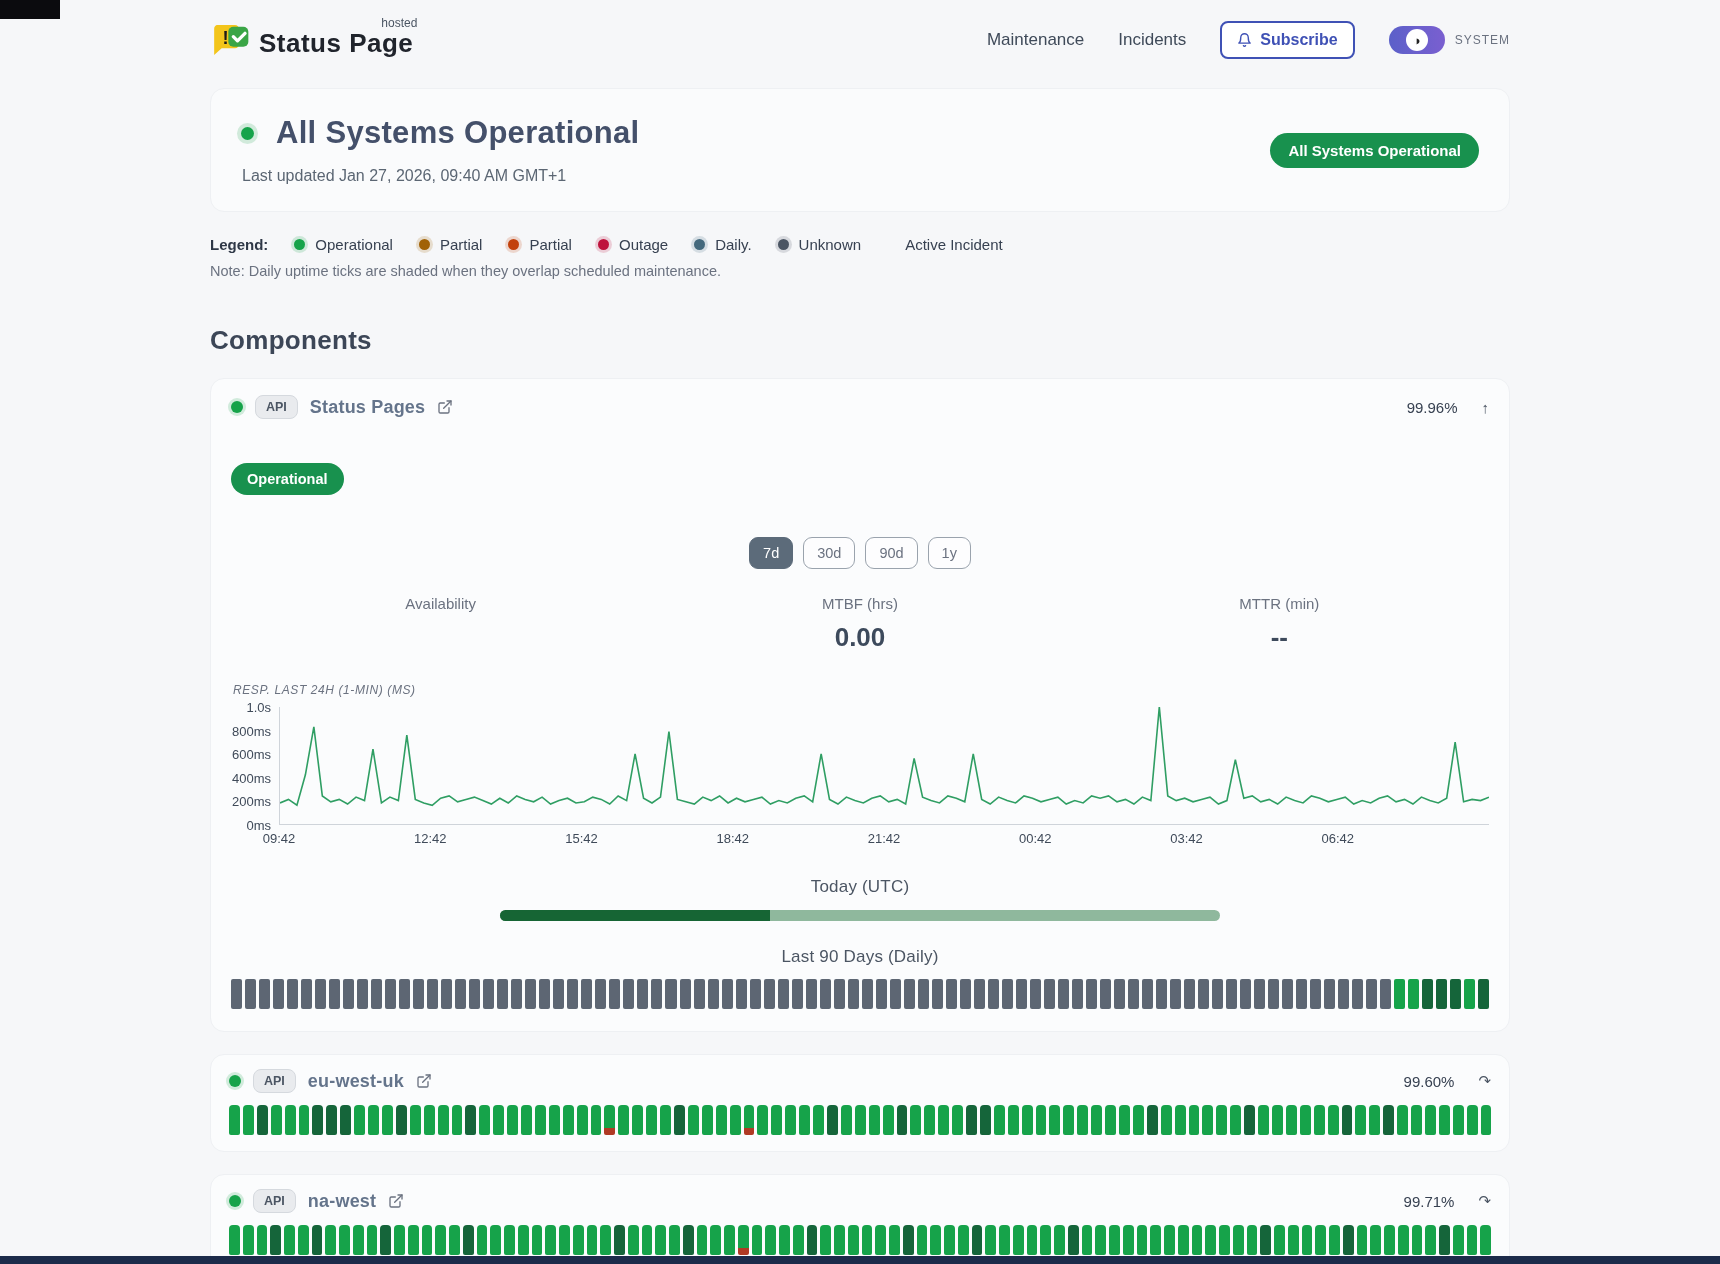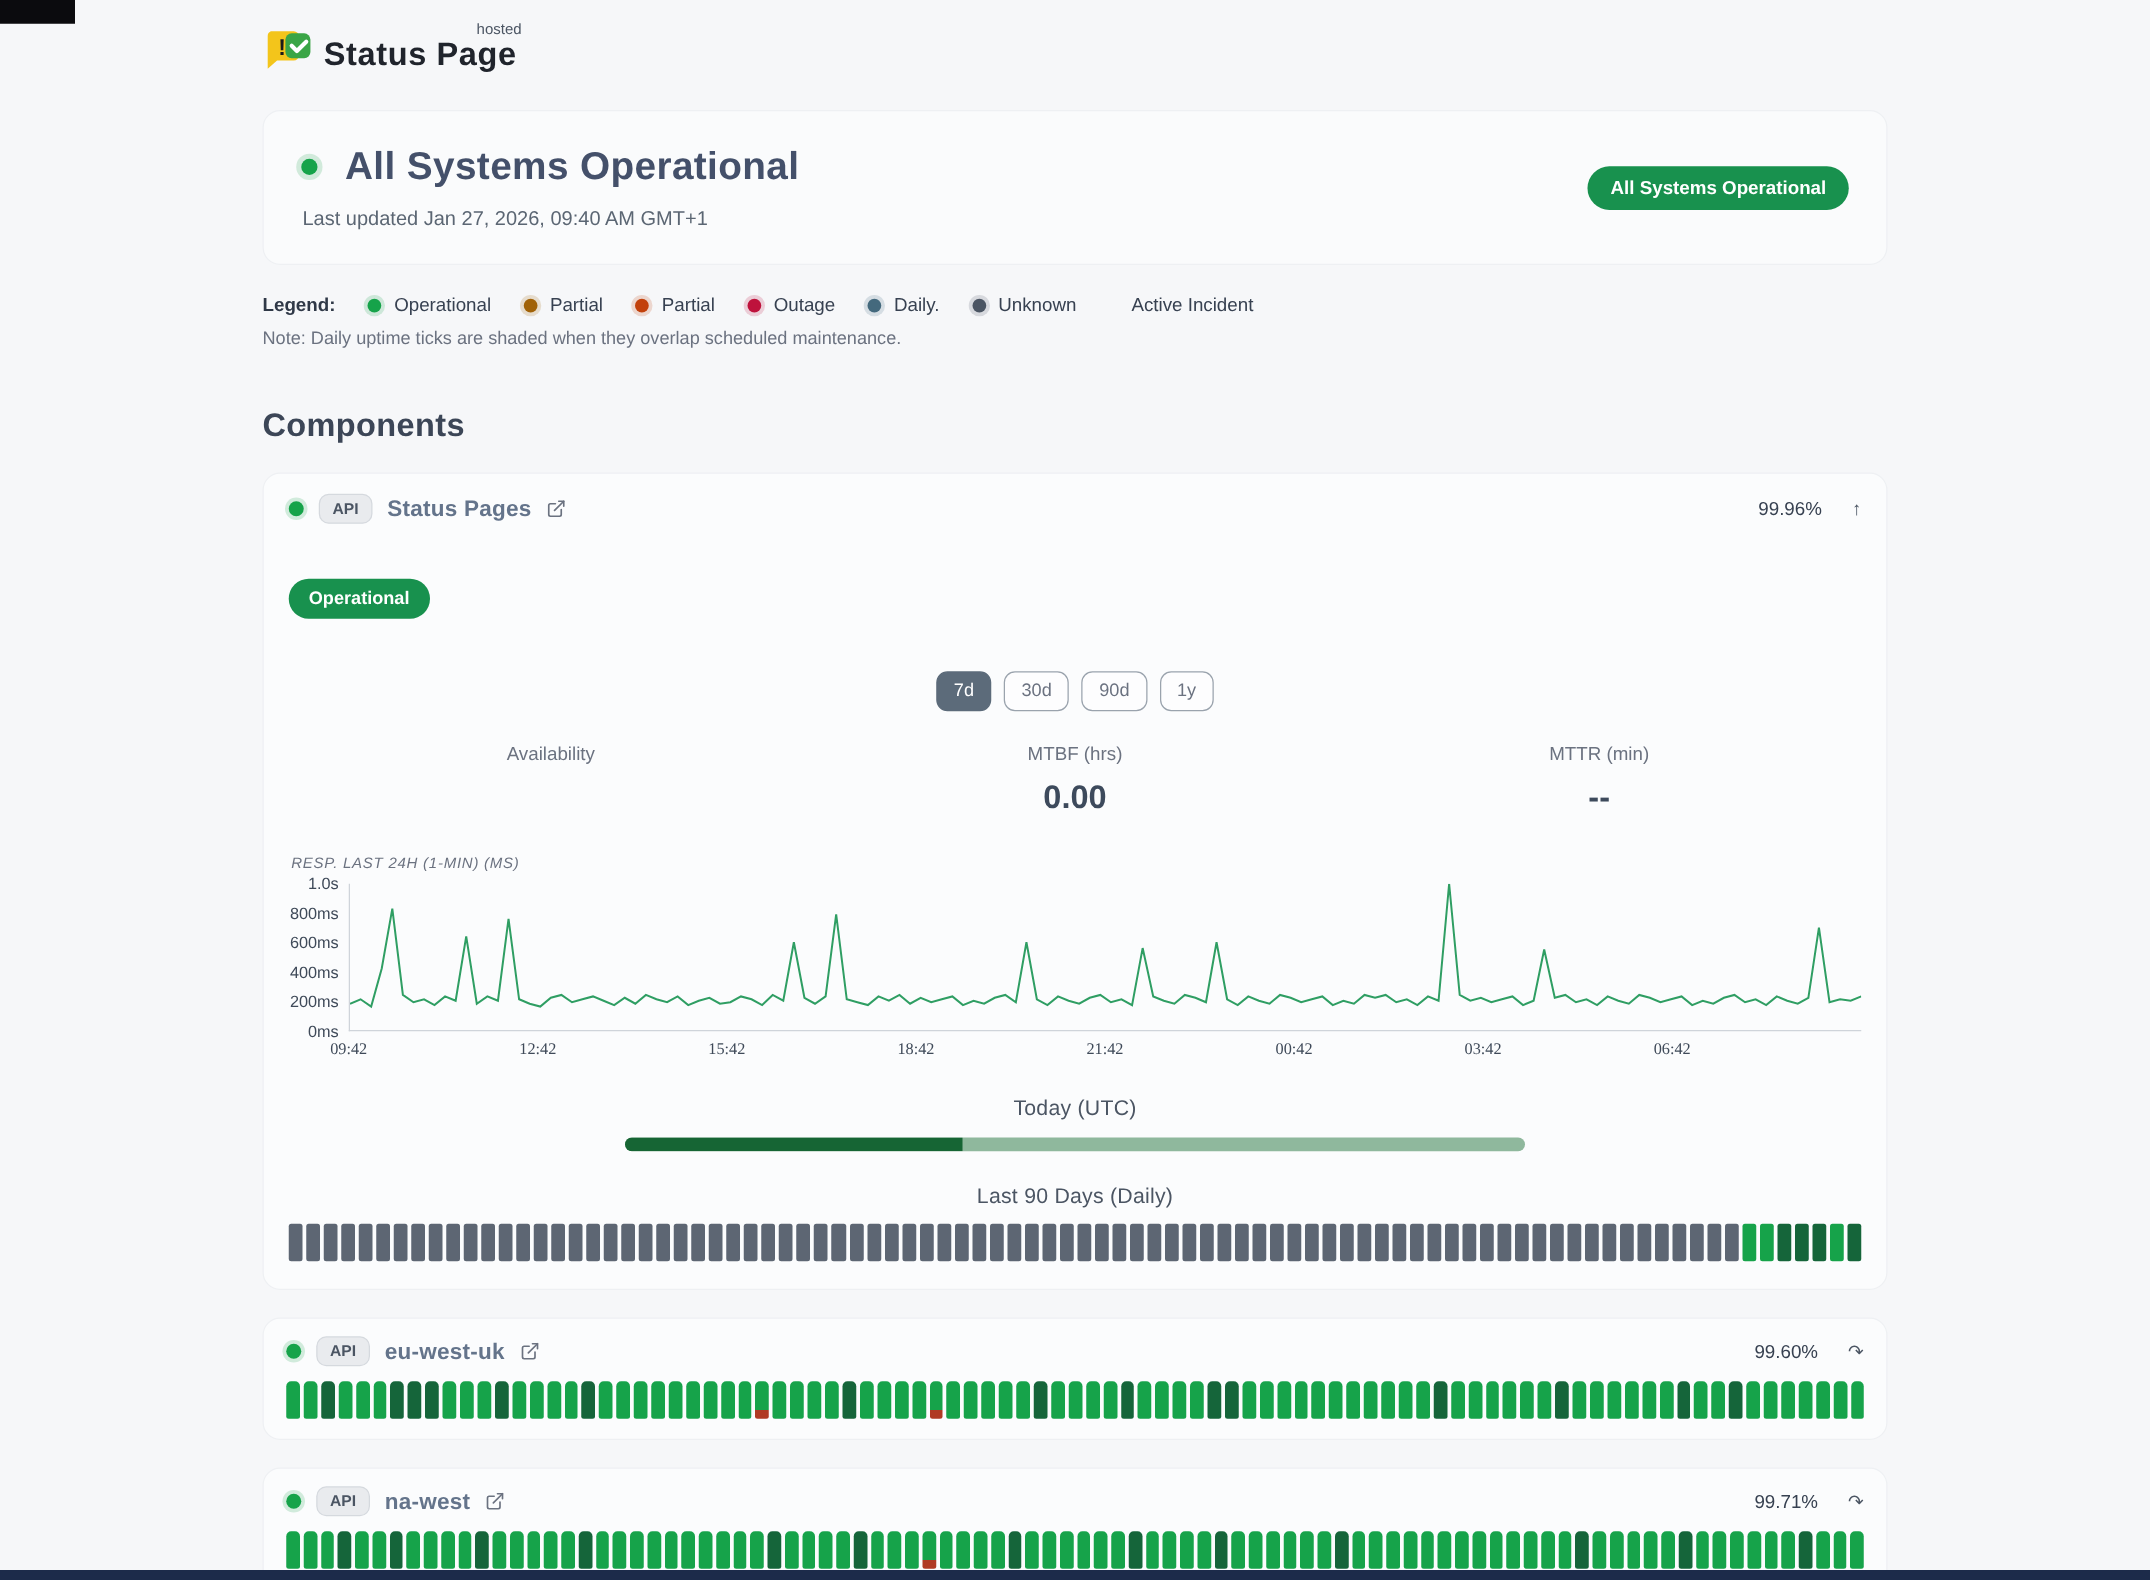"Maintenance" nav.nav { html: none -> <nav> <span>Maintenance</span> <span>Incidents</span> <button> <svg> <path></path> <path></path> </svg> <span>Subscribe</span> </button> <div> <div> <div>◑</div> </div> <span>SYSTEM</span> </div> </nav> }
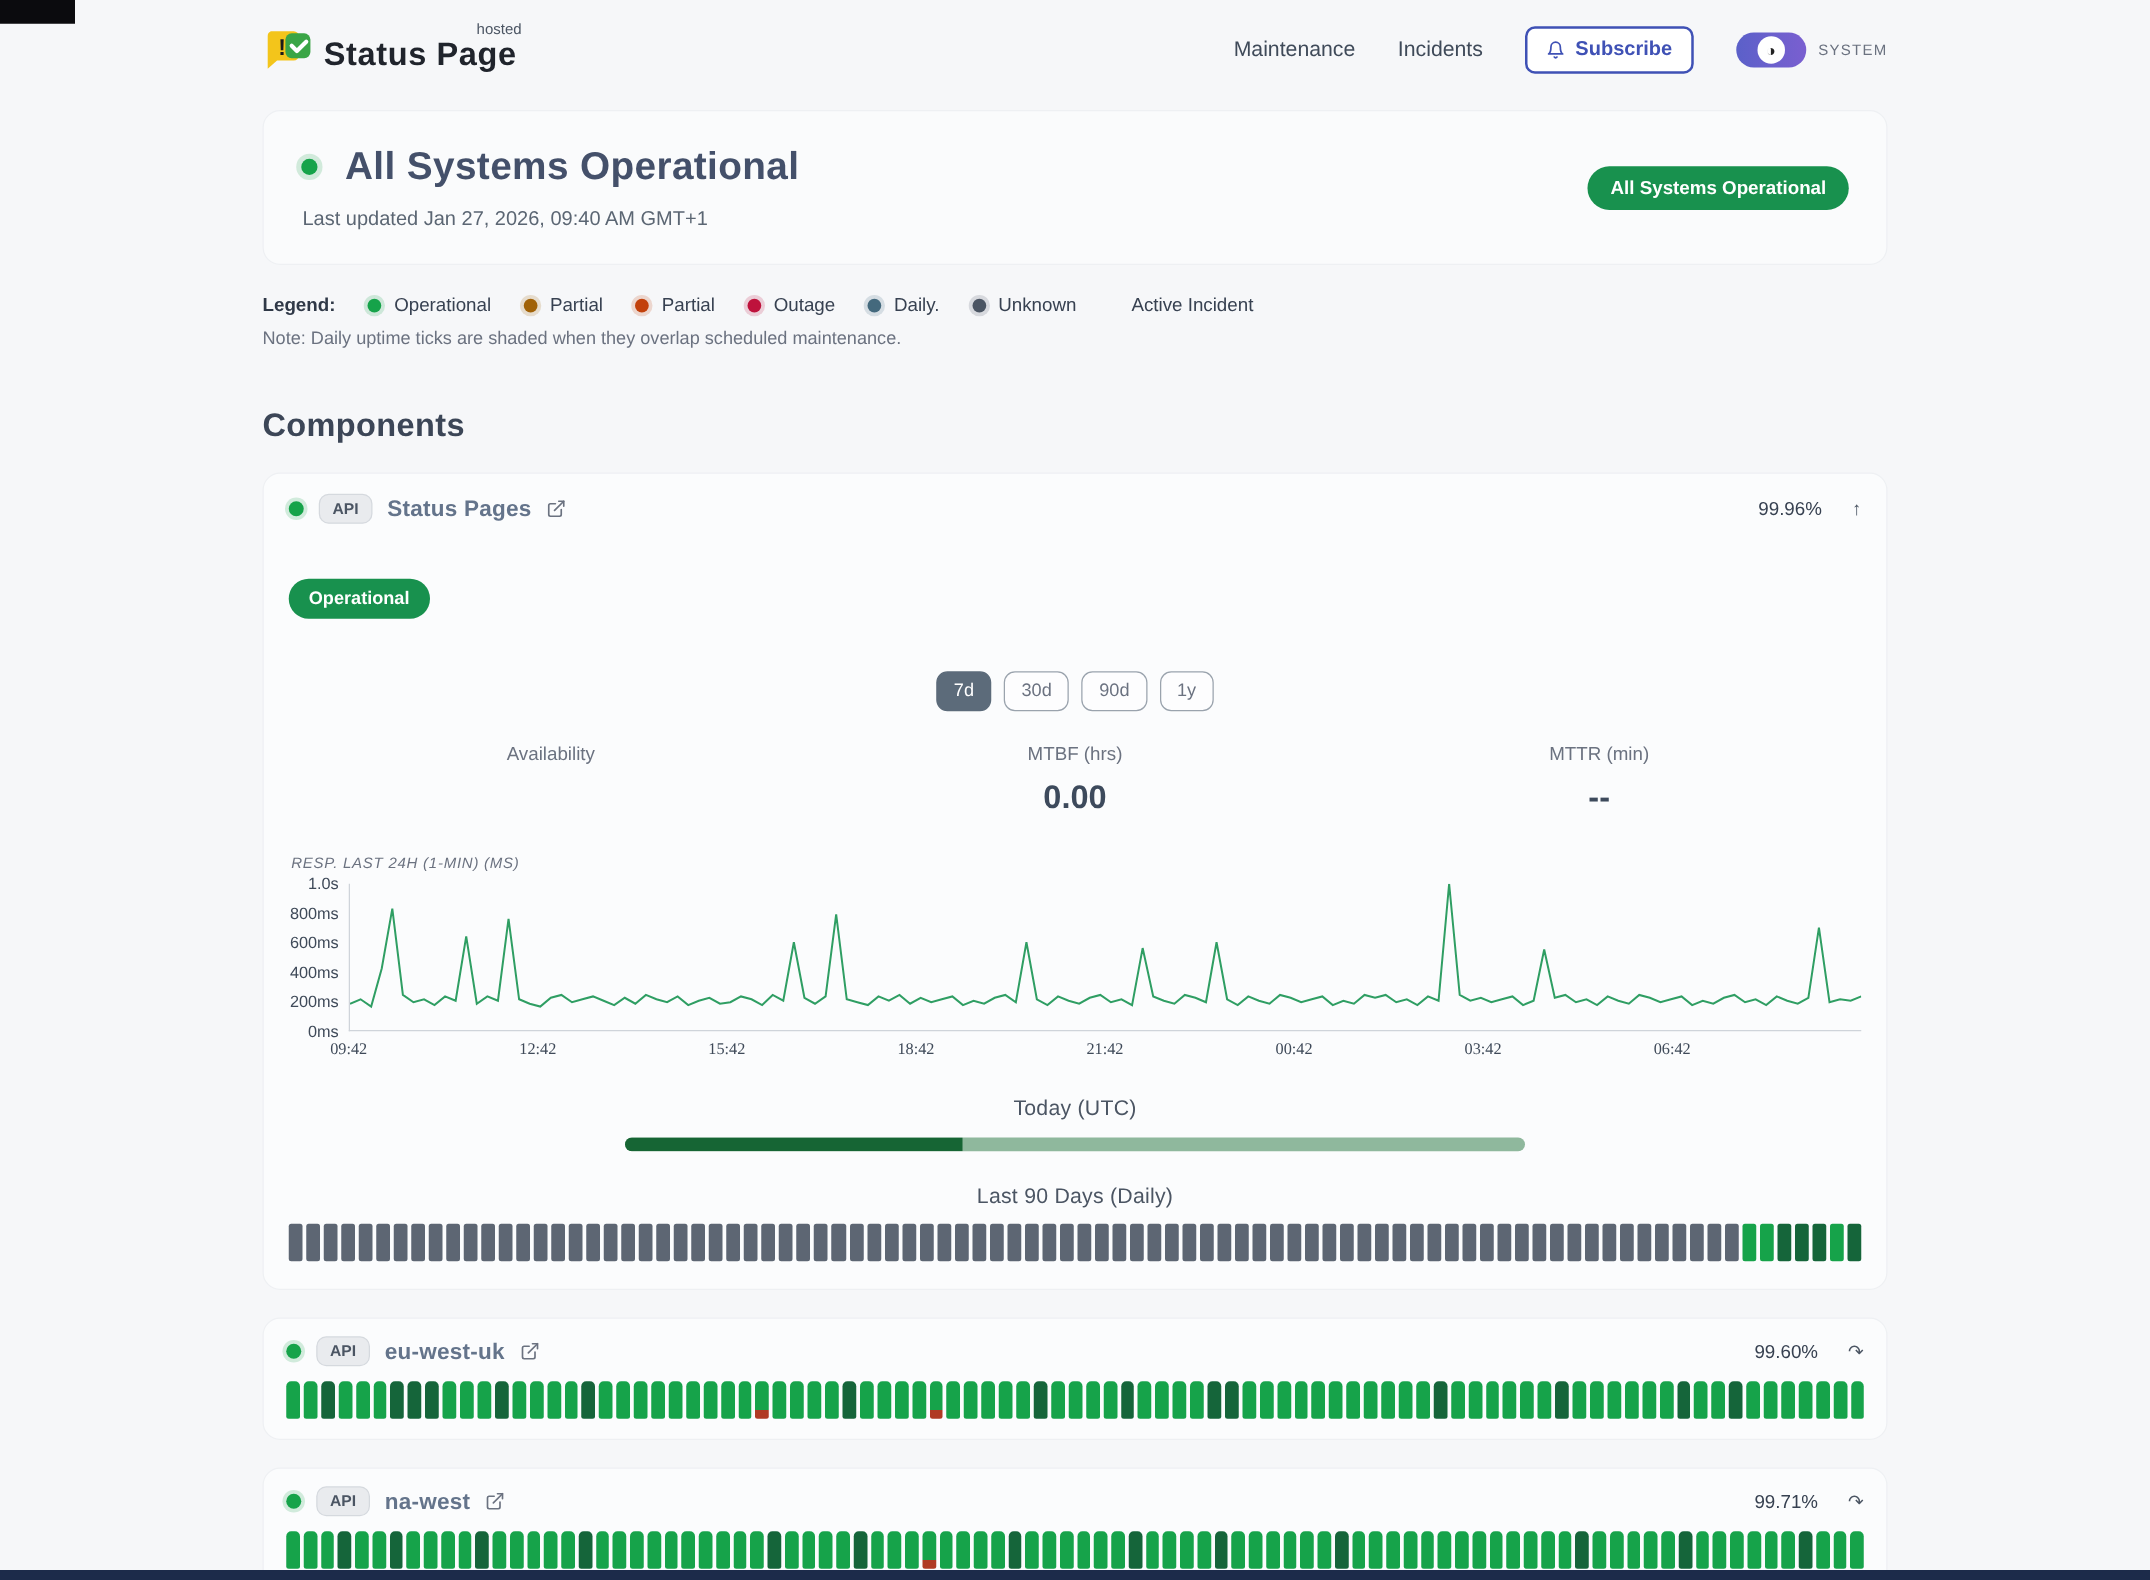"09:42" .chart-xlabels { font-family: Liberation Serif, serif -> none }
